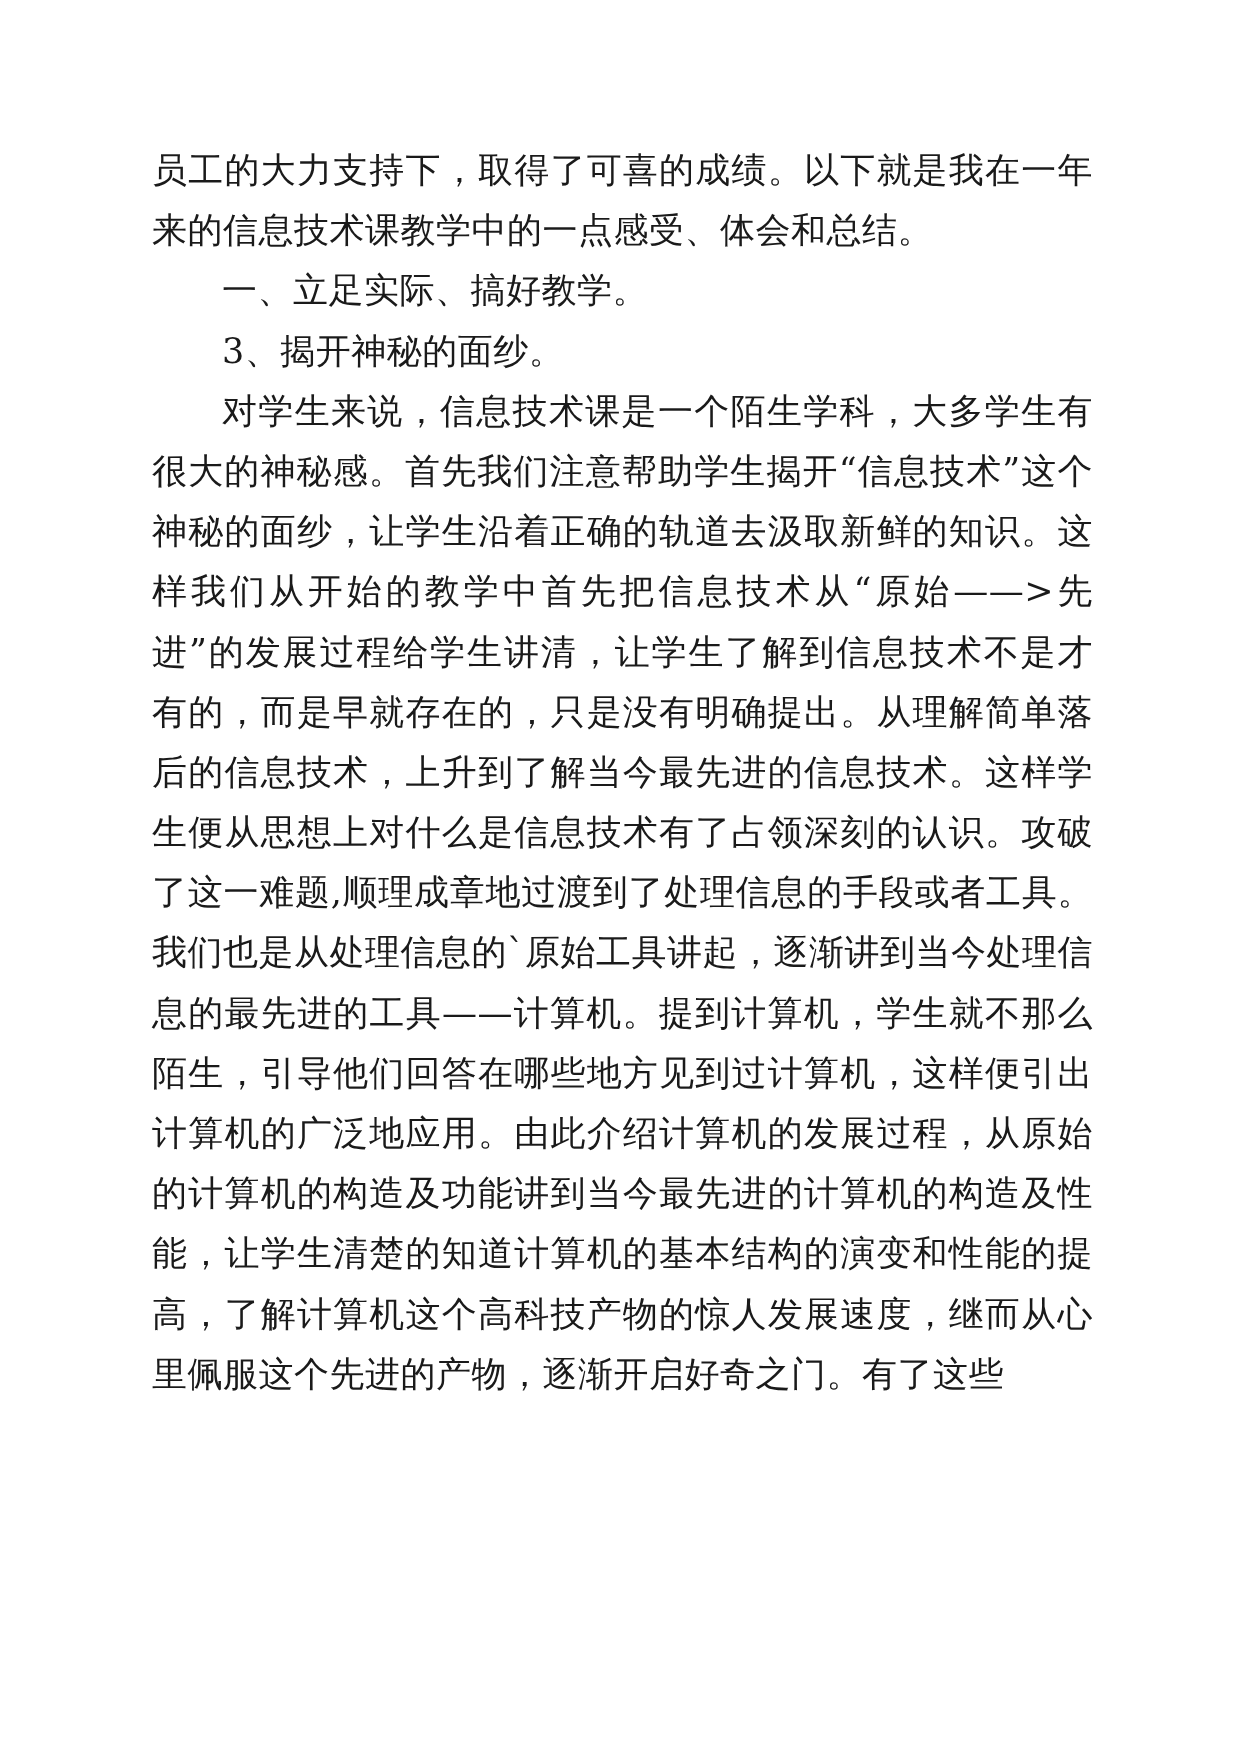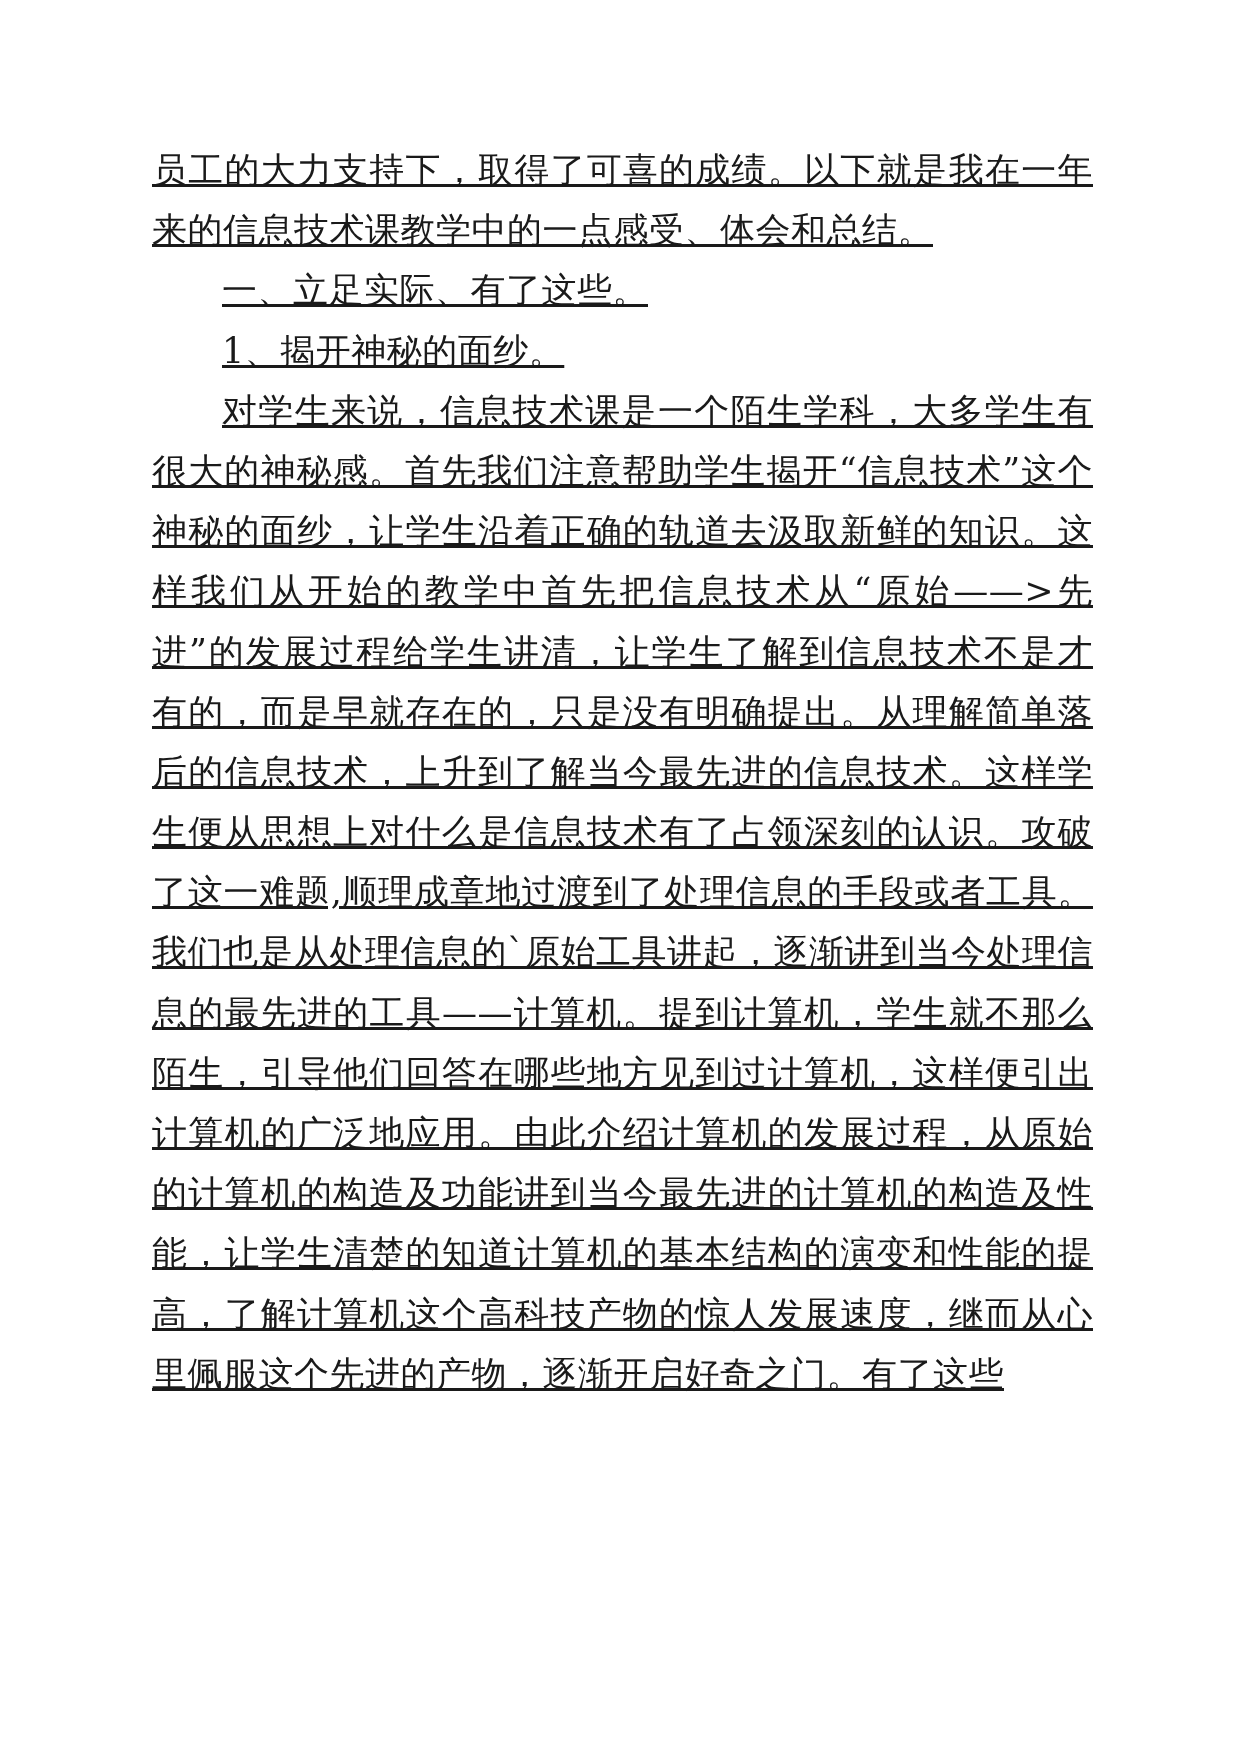"员工的大力支持下，取得了可喜的成绩。以下就是我在一年来的信息技术课教学中的一点感" .para { text-decoration: underline -> none }
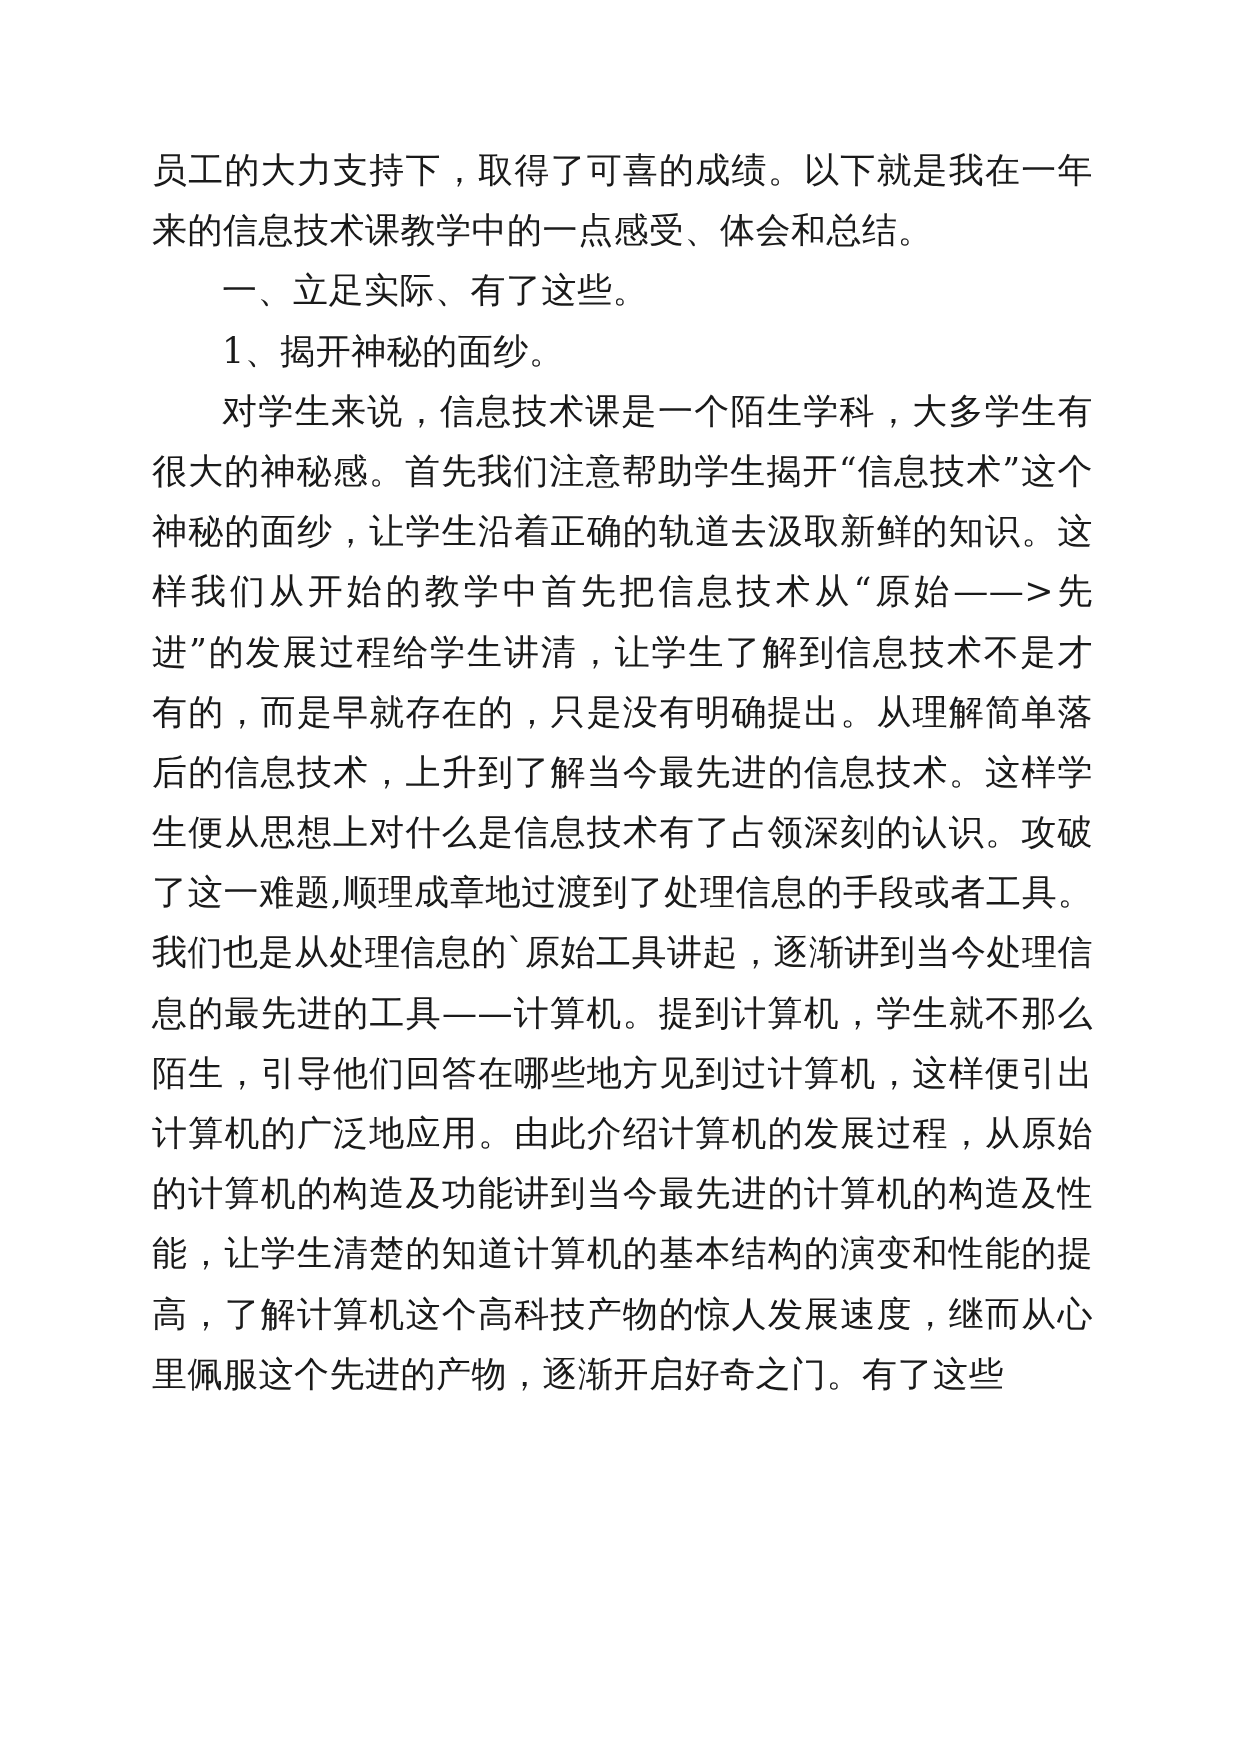"一、立足实际、有了这些。" p.para { text: 有了这些 -> 搞好教学 }
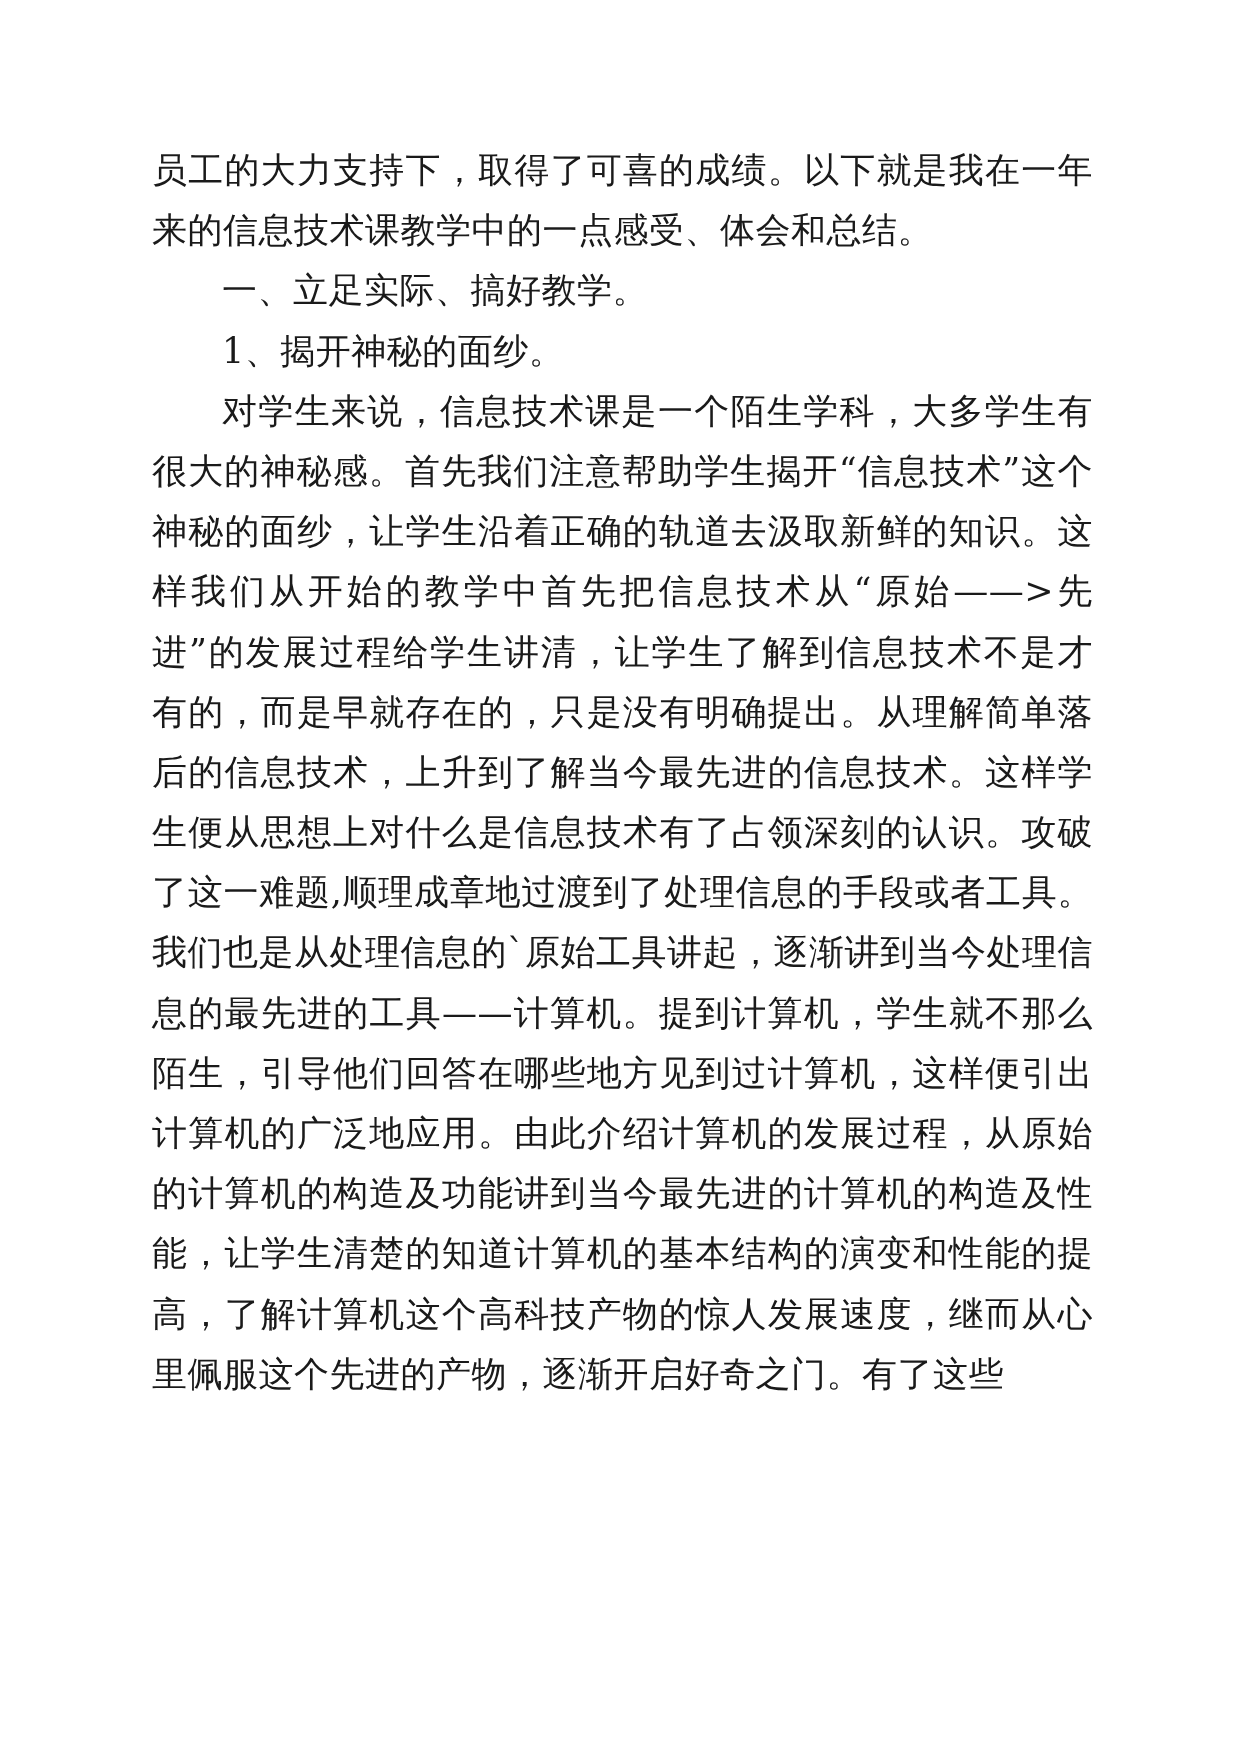"1、揭开神秘的面纱。" p.para { text: 1 -> 3 }
